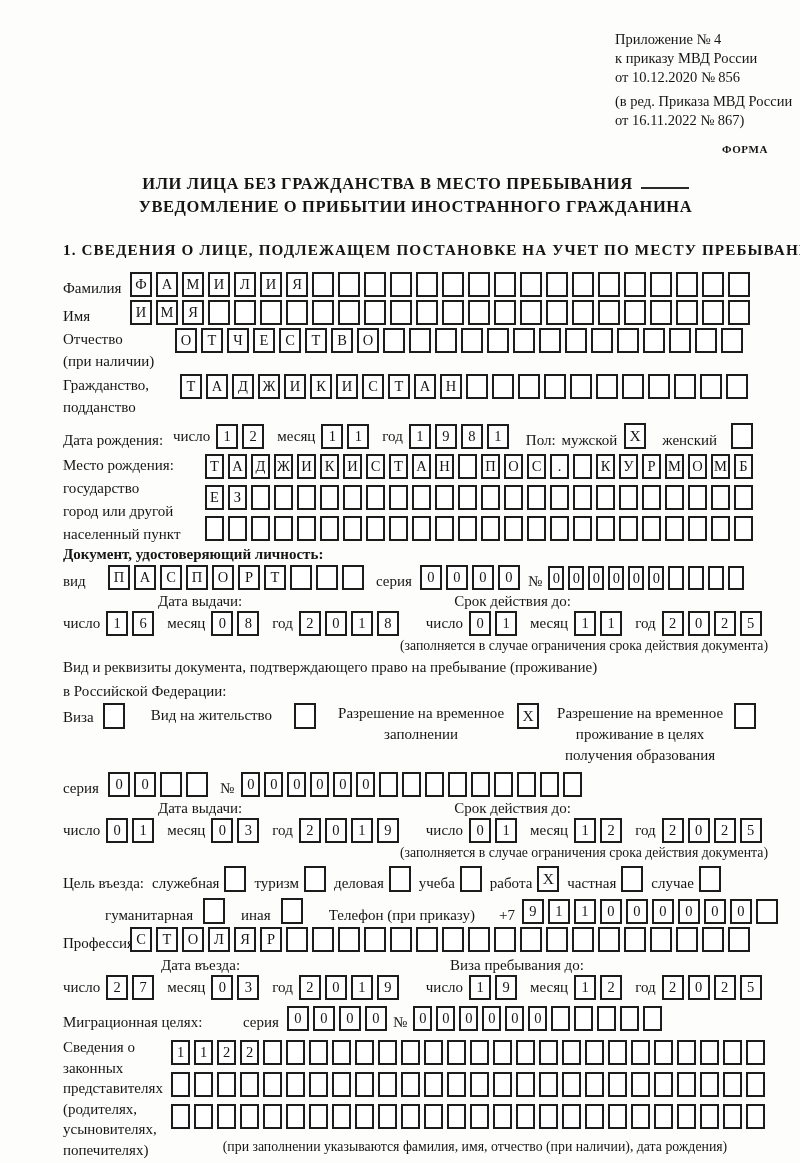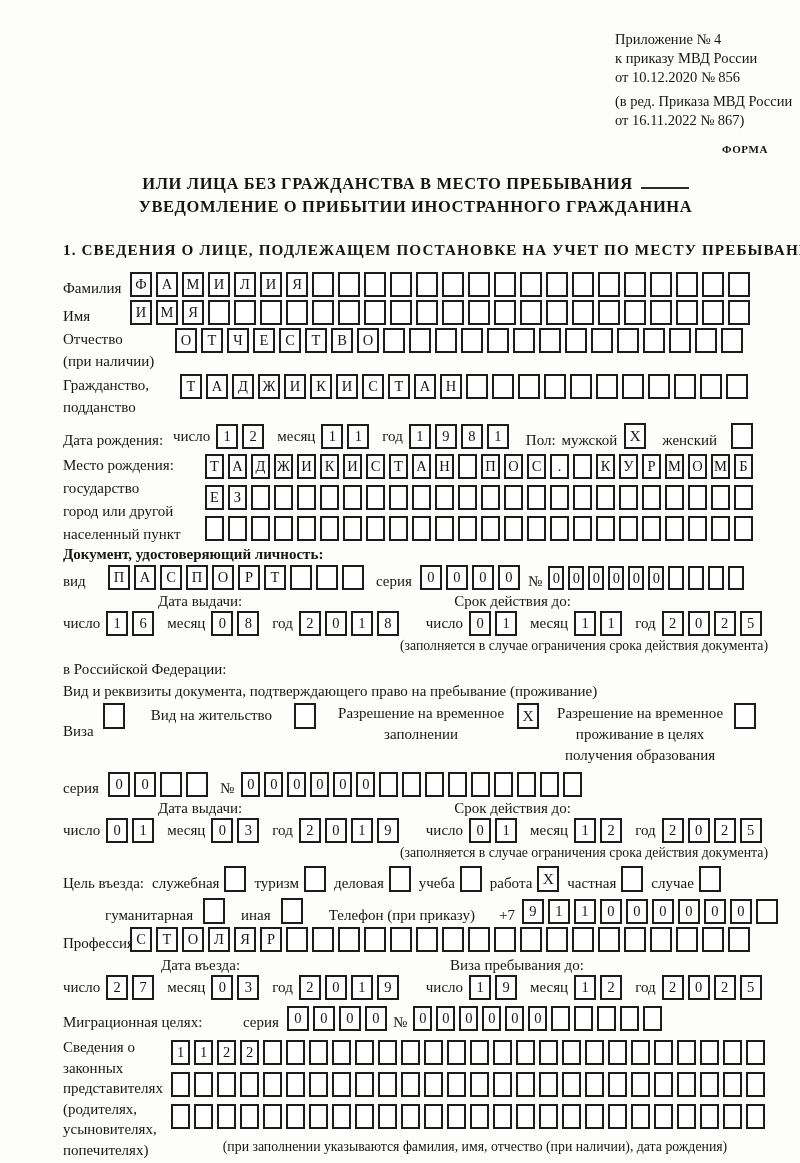"в Российской Федерации:" div.lbl { order: before "Вид и реквизиты документа," -> after "Вид и реквизиты документа," }
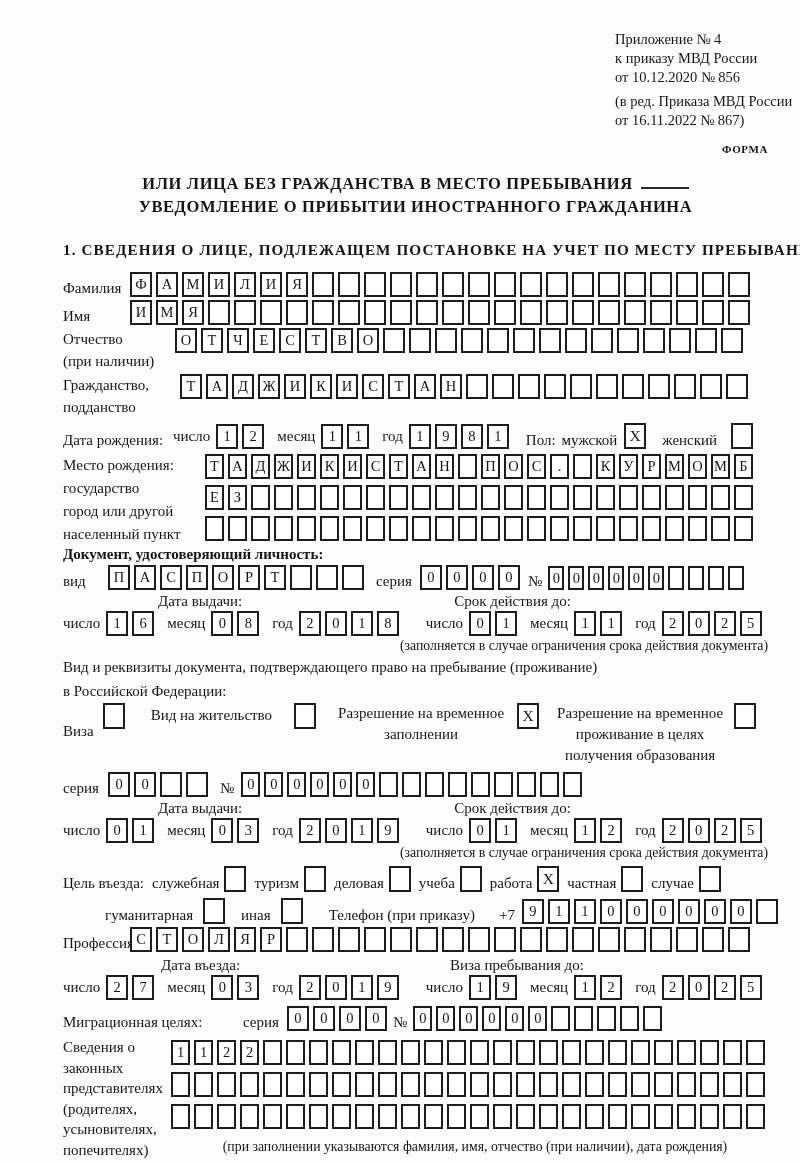"Виза" span.lbl { margin-top: 20px -> 6px }
